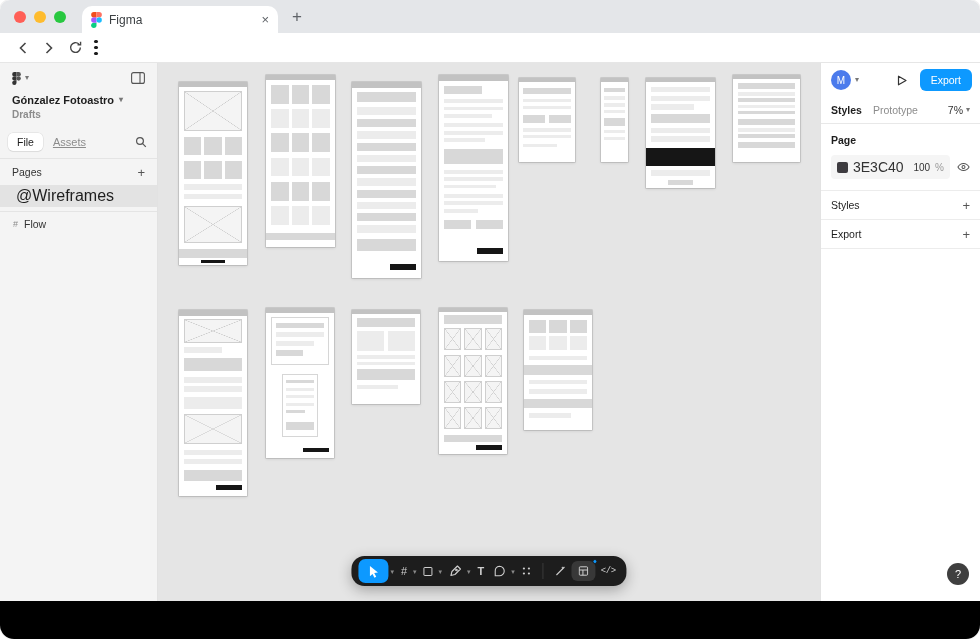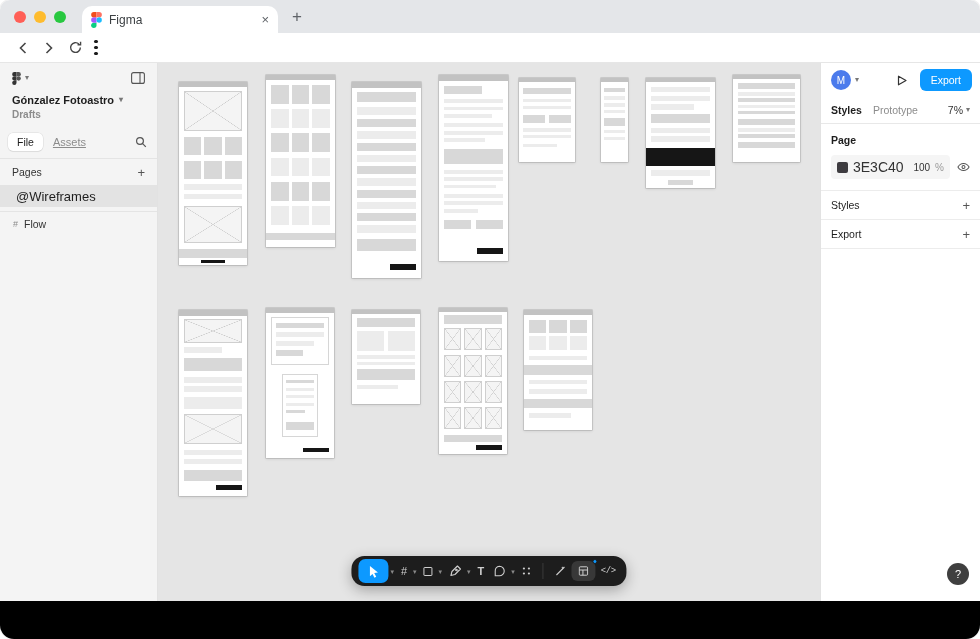"@Wireframes" .pageitem { font-size: 13px -> 16px }
